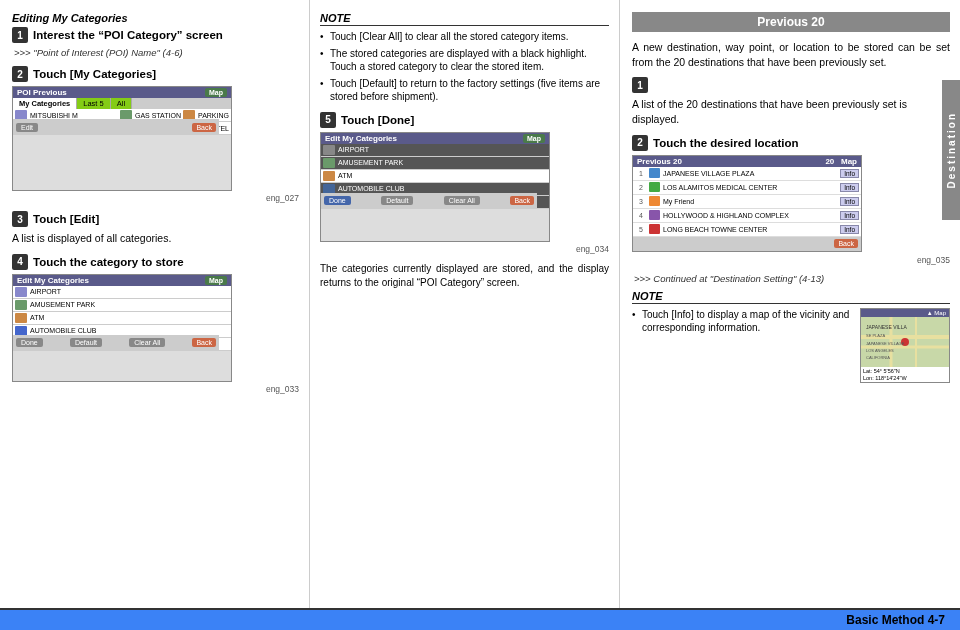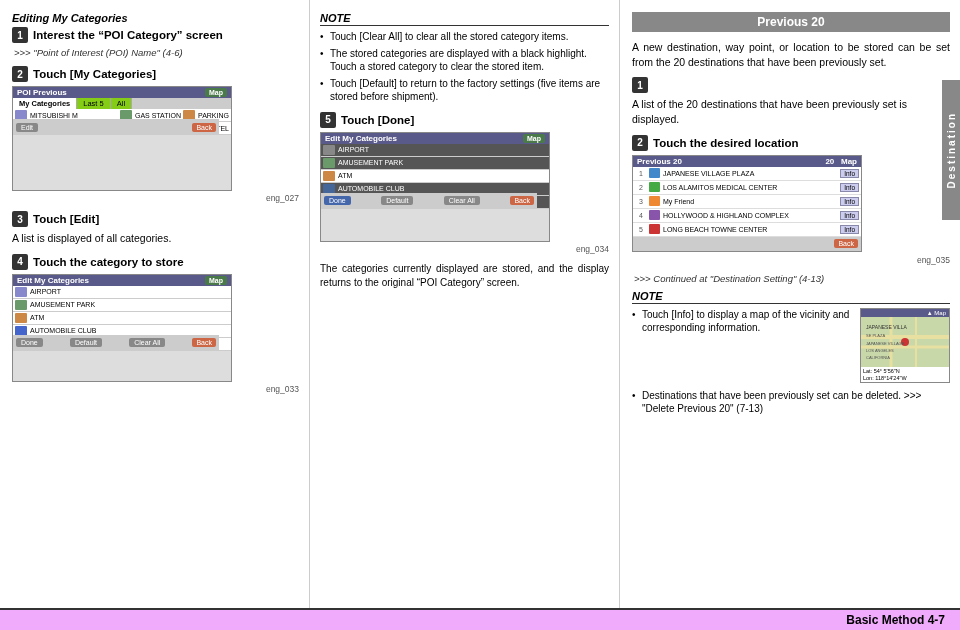"Destinations that have been previously" ul.note-list { html: <ul> <li>Destinations that have been previously set can be deleted. &gt;&gt;&gt; "Delete Previous 20" (7-13)</li> </ul> -> none }
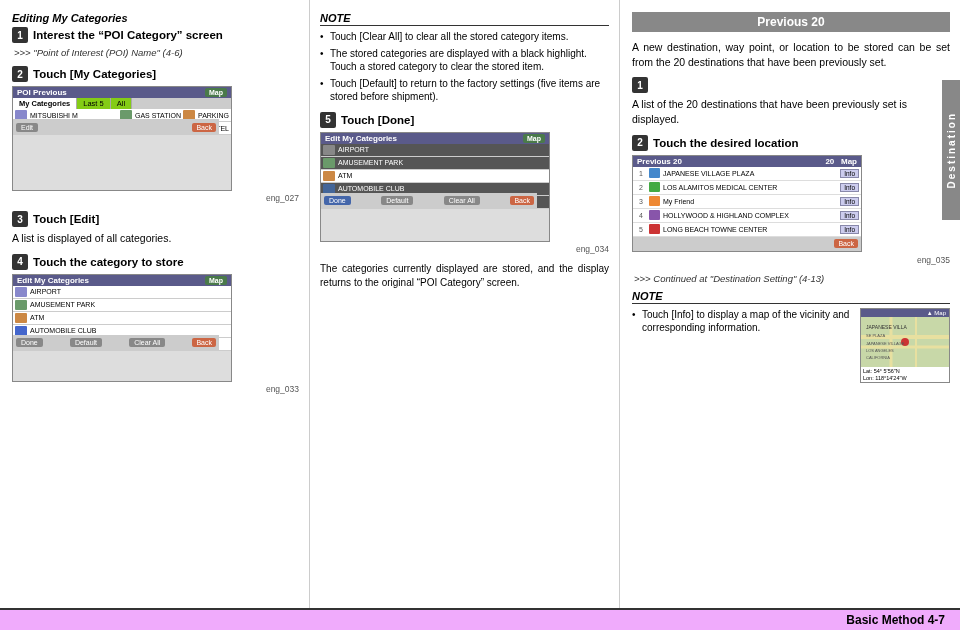"Basic Method 4-7" .bottom-bar { background: #f0abfc -> #3b82f6 }
